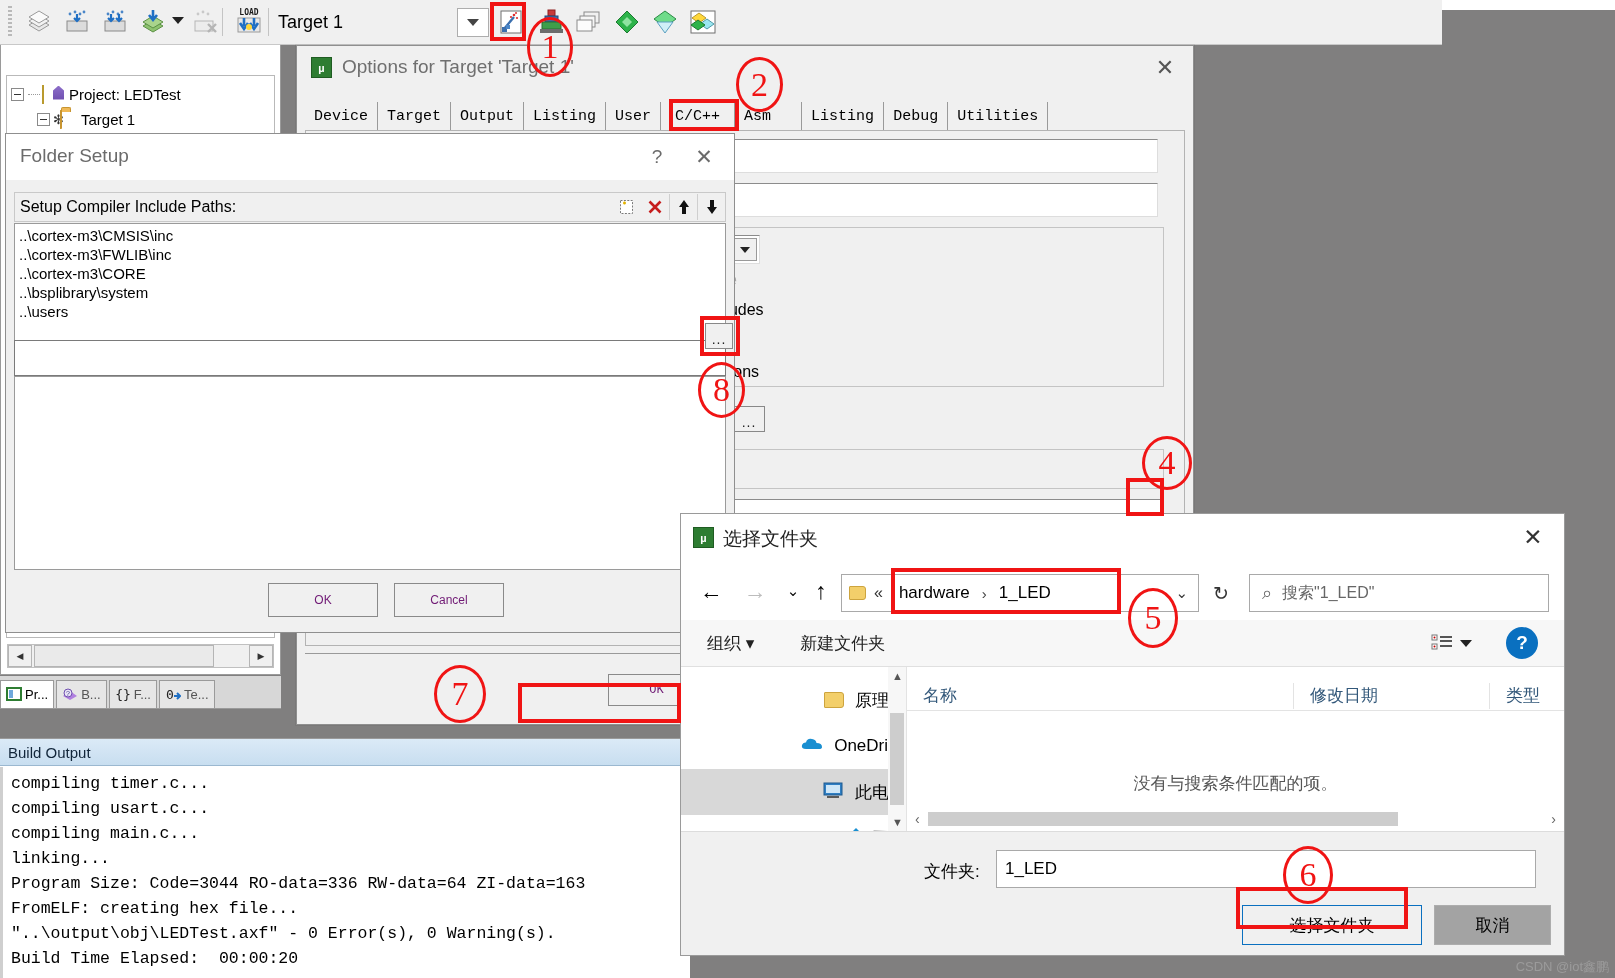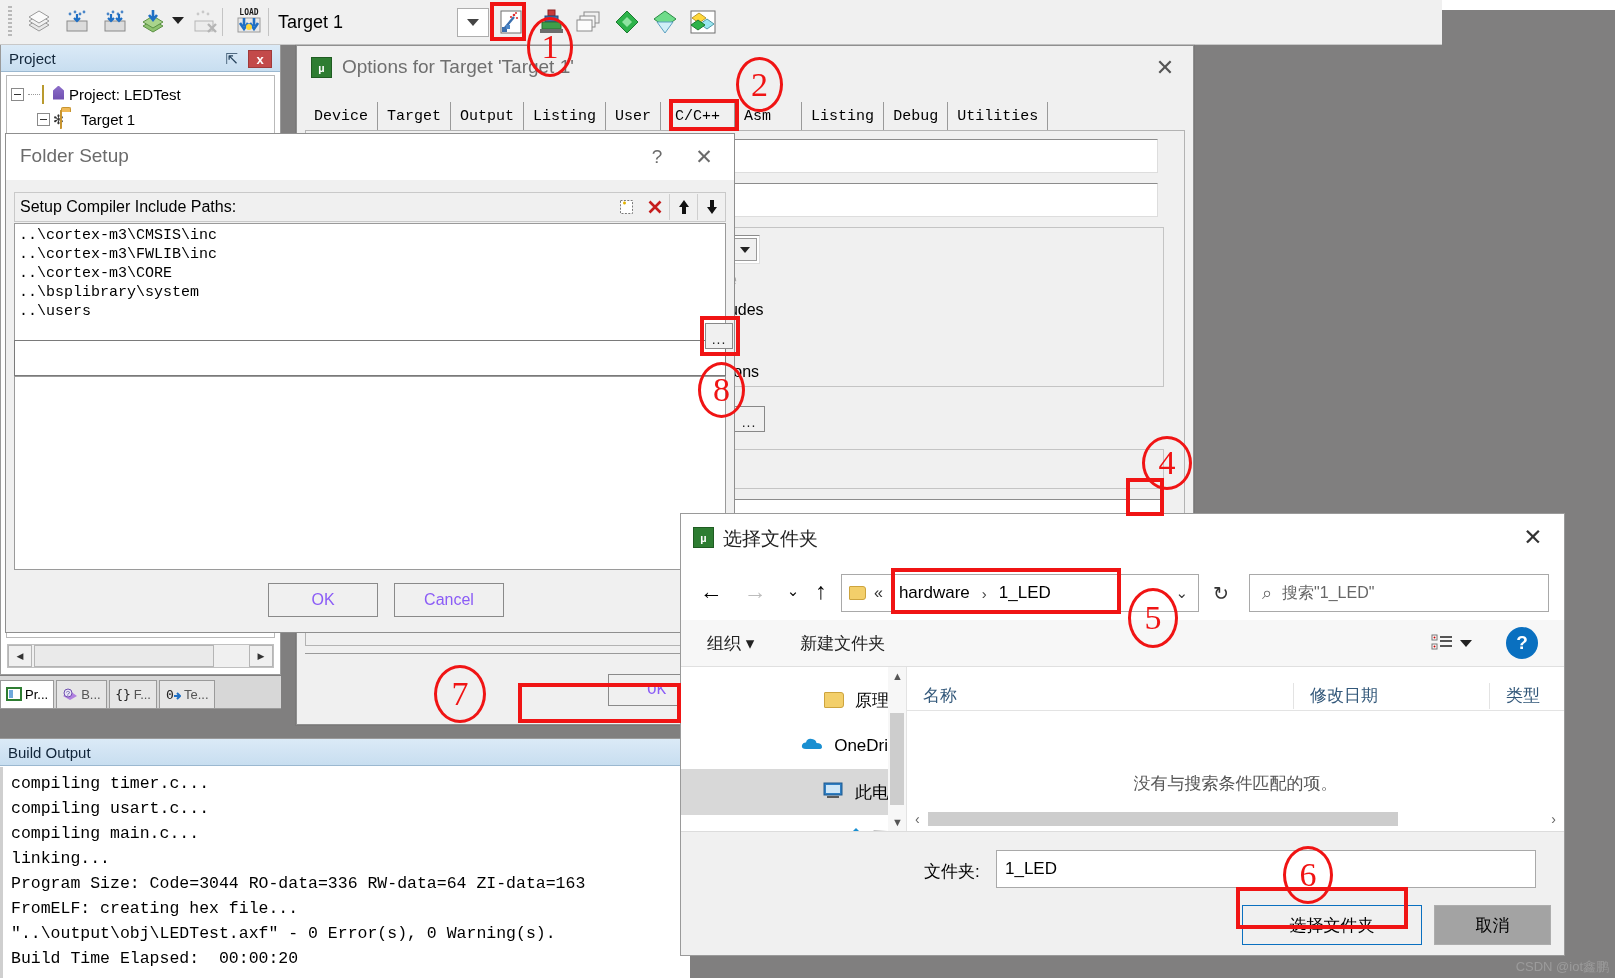"Project" div { html: <div> <span>Project</span> <span>⇱</span> <span>x</span> </div> -> none }
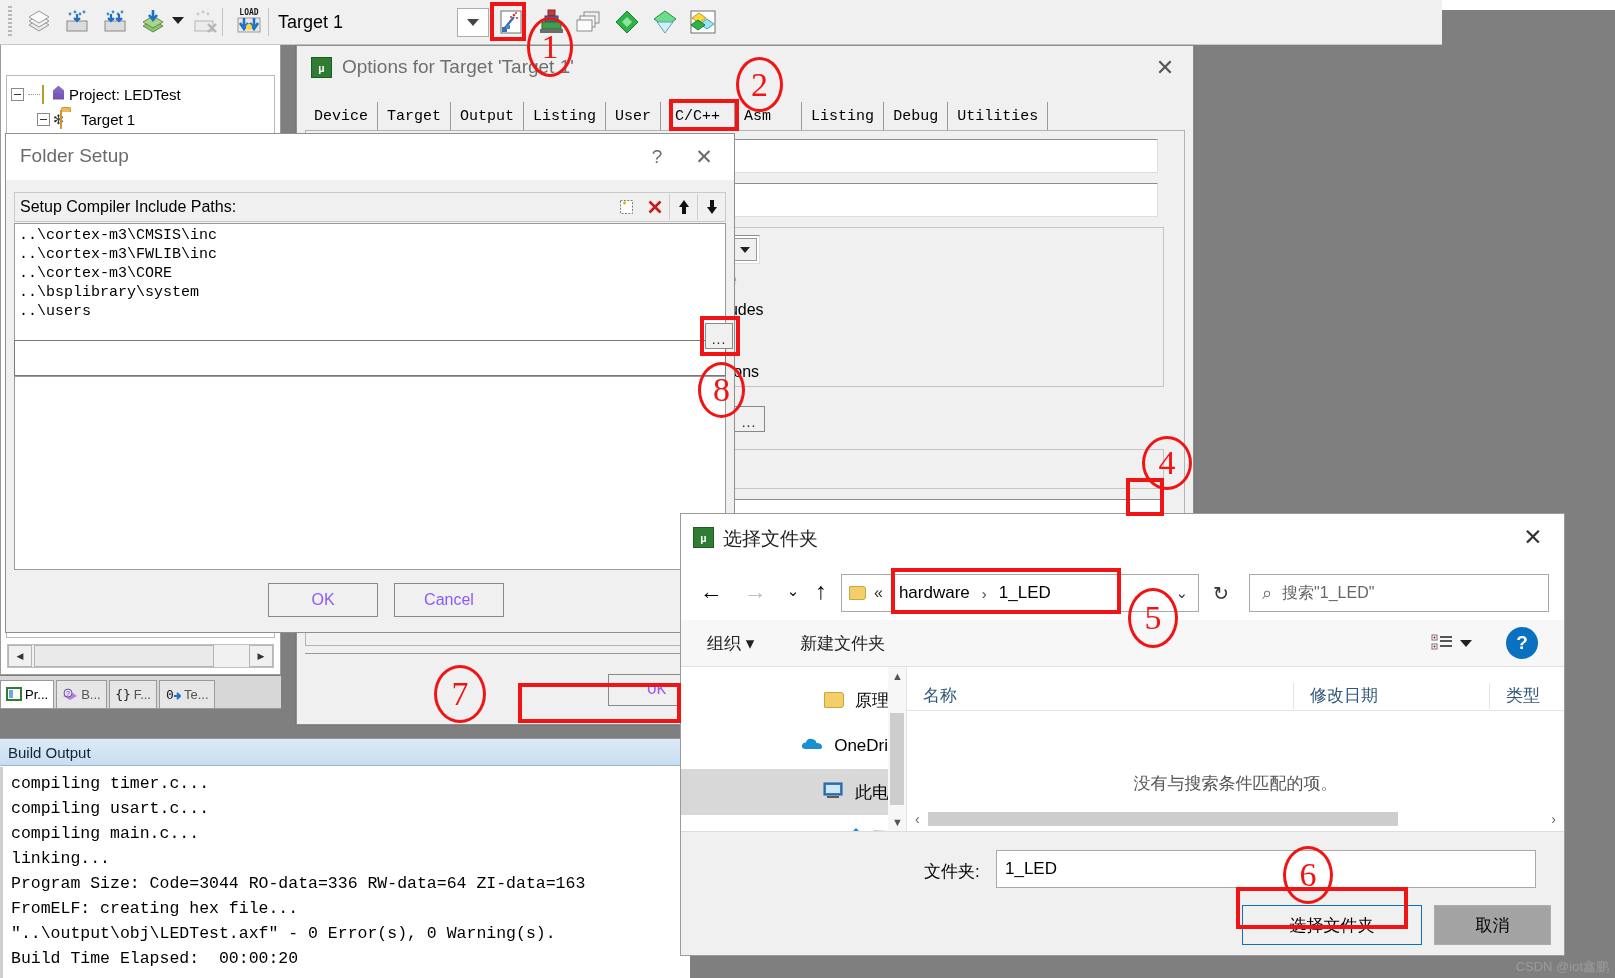"..\cortex-m3\CMSIS\inc" .fs-item { font-family: Liberation Mono, monospace -> none }
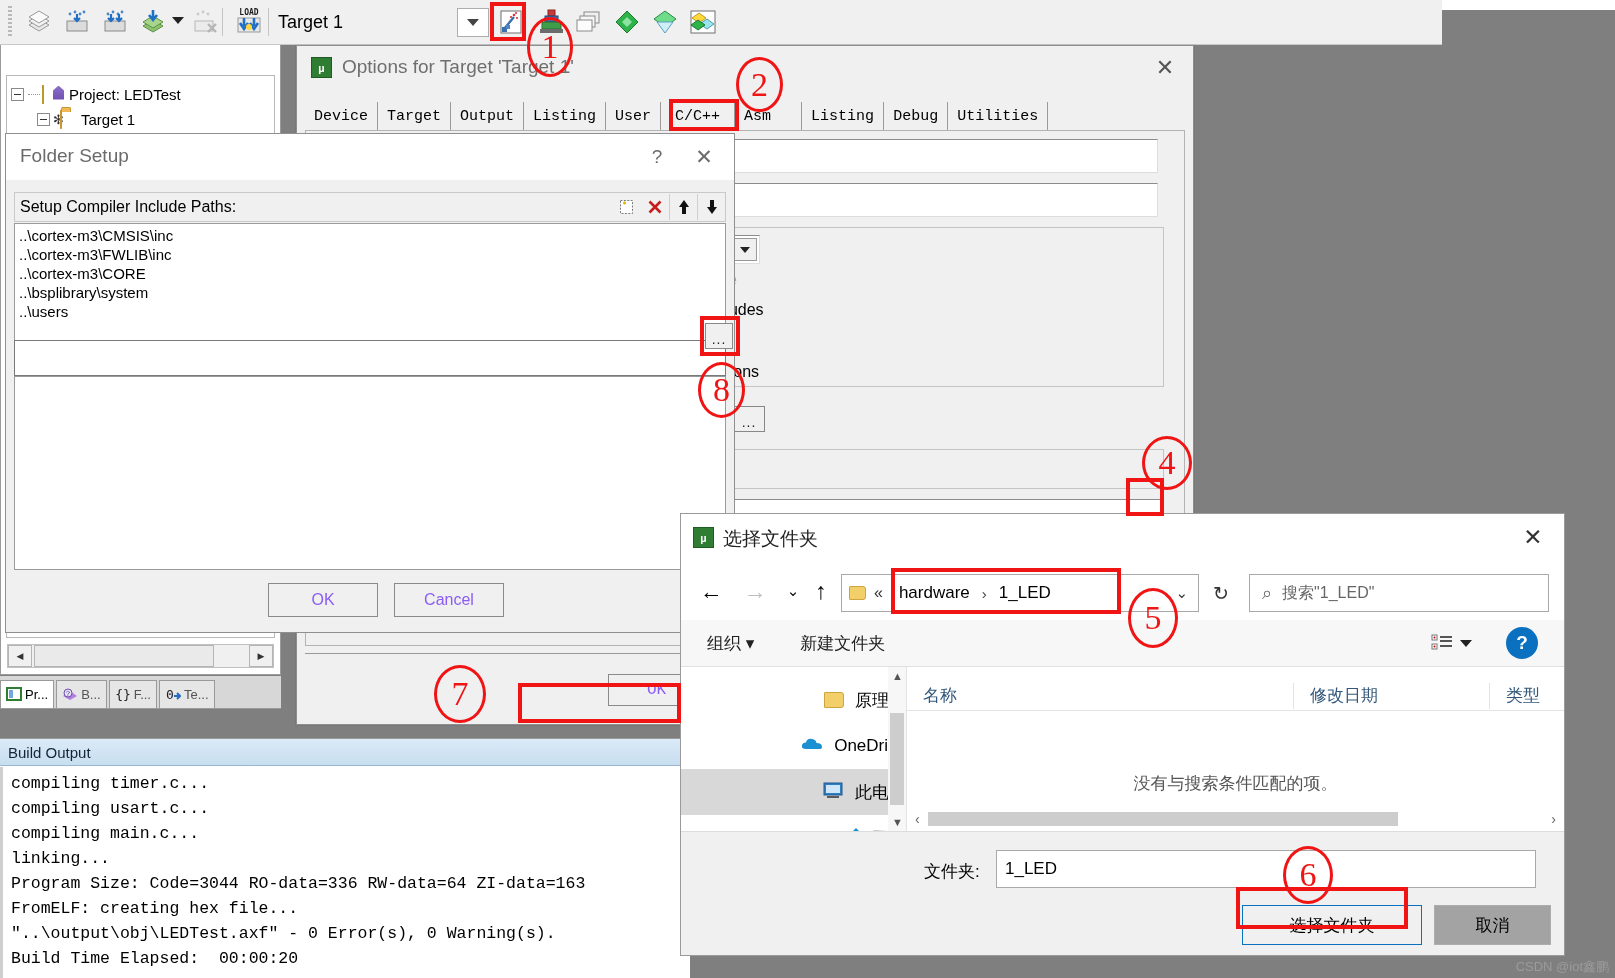"OK" .win-btn { color: #8b5cf6 -> #701a75; font-size: 16px -> 12px }
